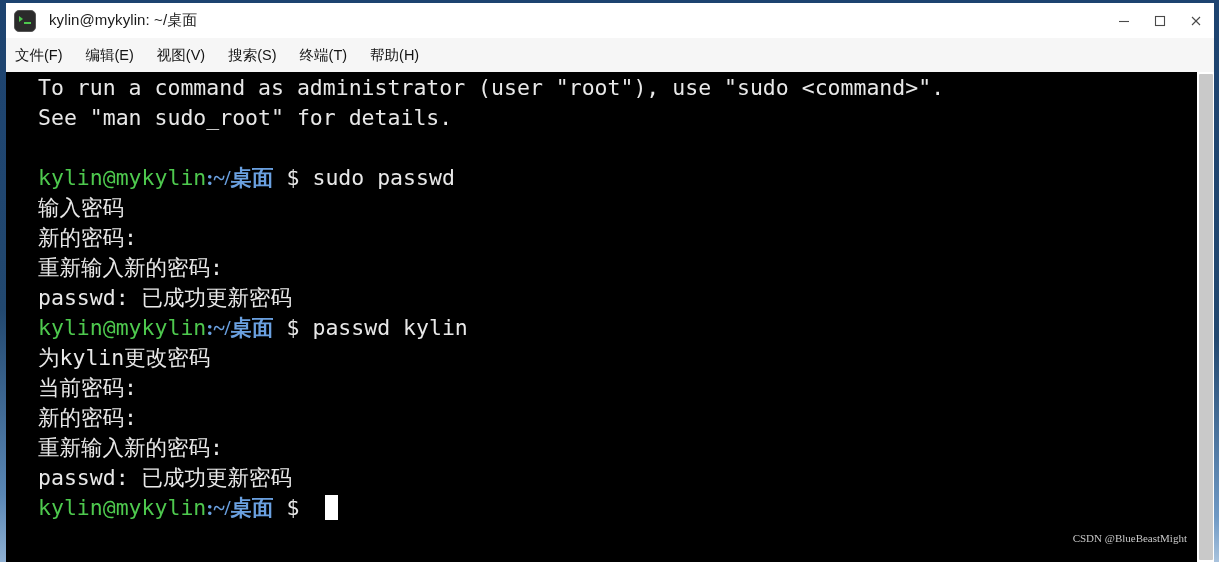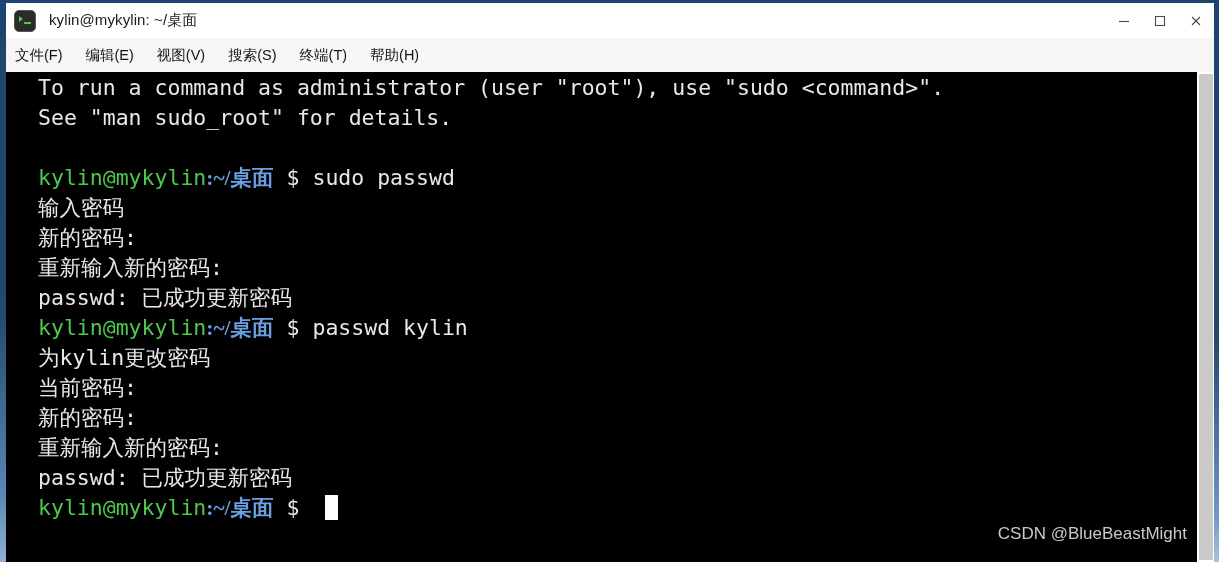"CSDN @BlueBeastMight" #watermark { font-family: Liberation Sans, sans-serif -> Liberation Serif, serif; font-size: 17px -> 11px }
